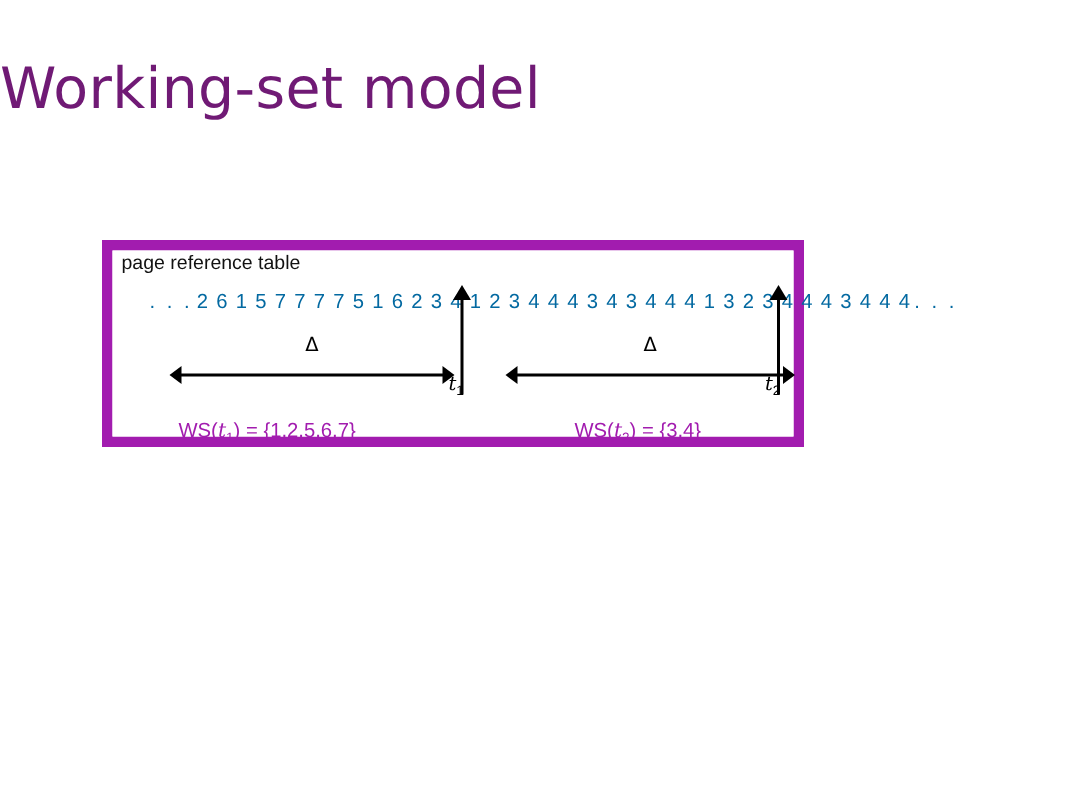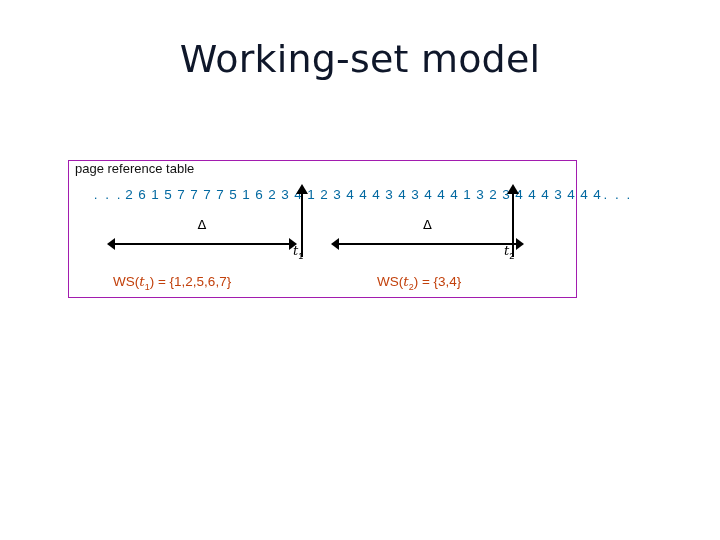"Working-set model" .slide-title { color: #0f172a -> #701a75; text-align: center -> none }
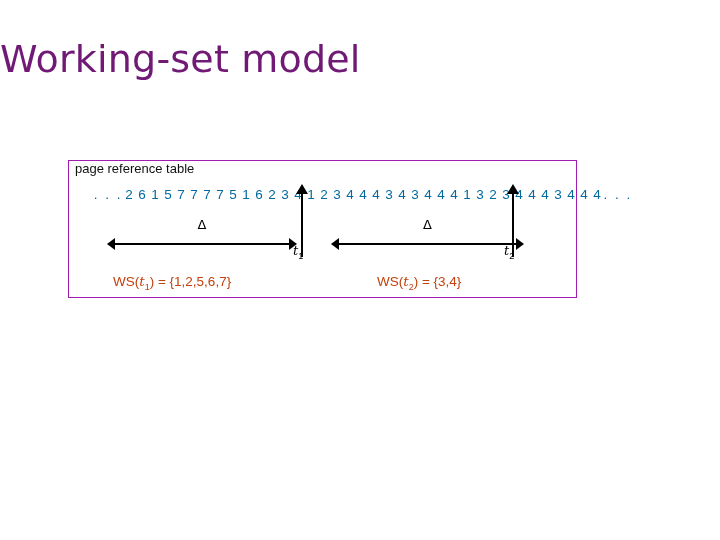"page reference table" .figure-frame { border: 1px solid #a21caf -> 7px solid #a21caf; width: 509px -> 468px }
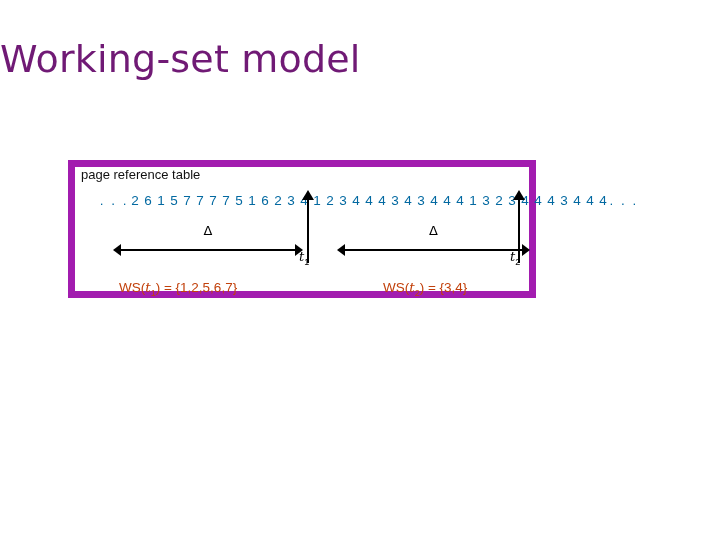"WS(t1) = {1,2,5,6,7}" .ws-caption { color: #c2410c -> #a21caf }
